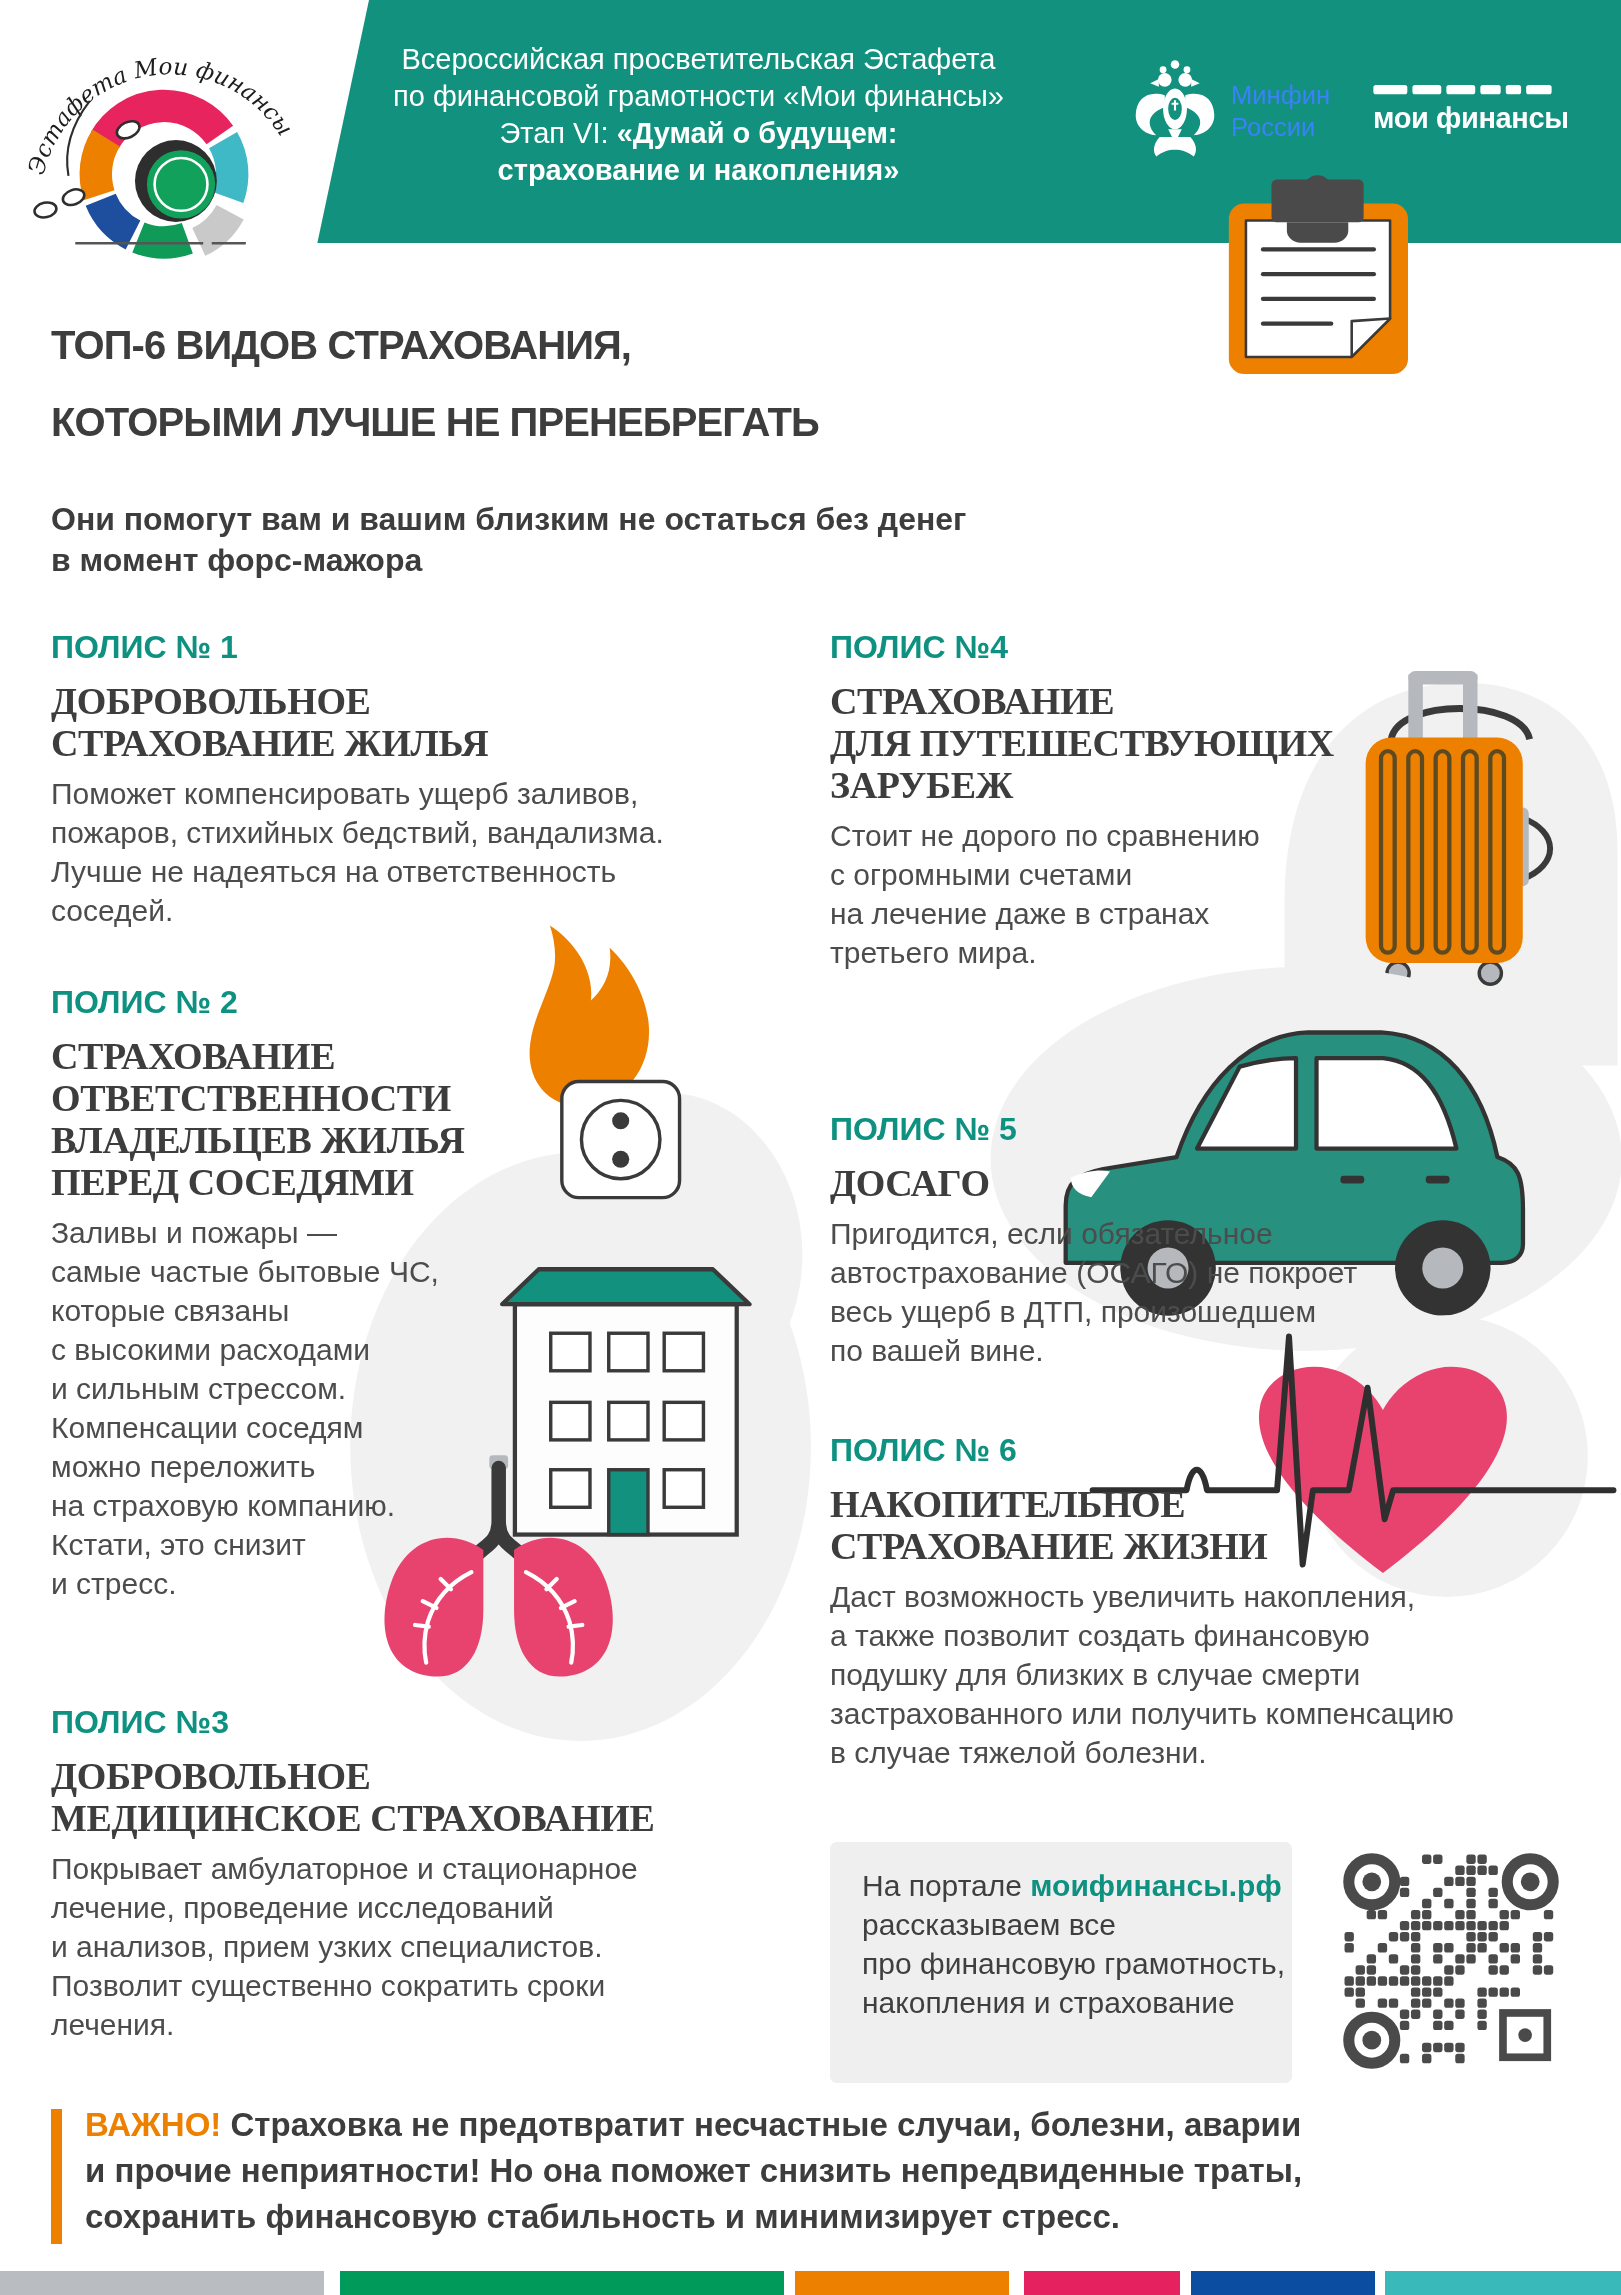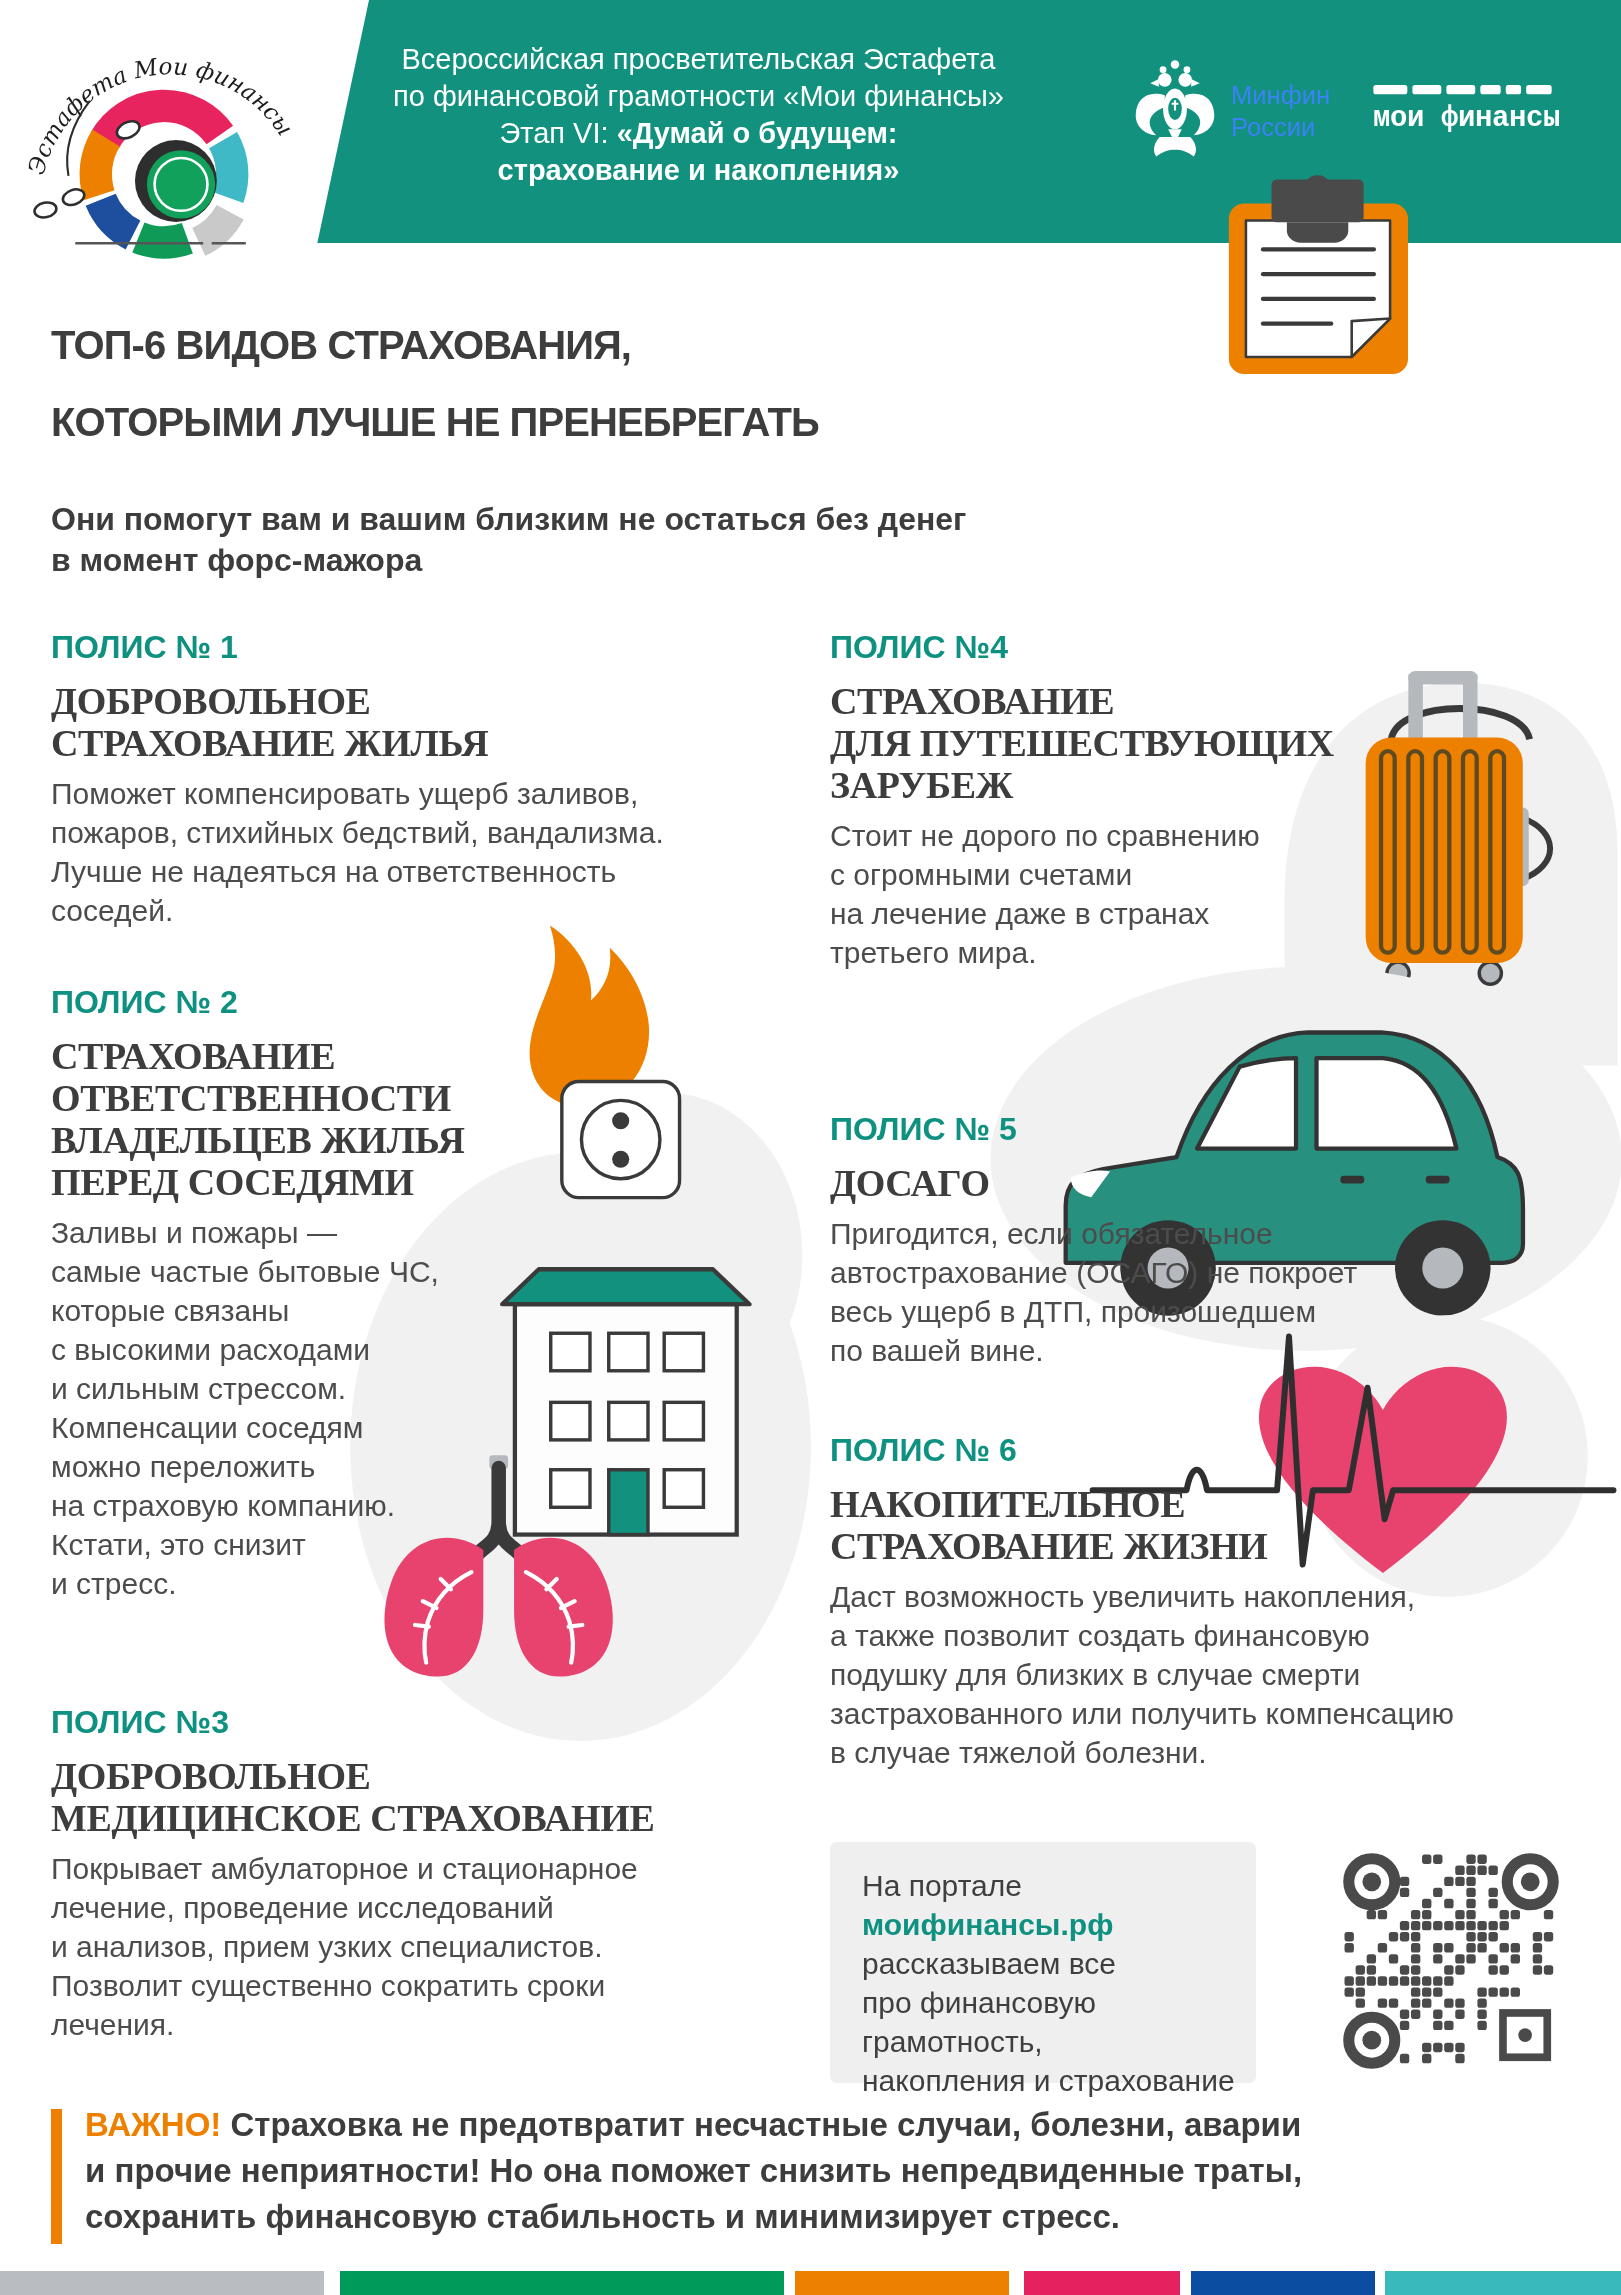"мои финансы" .brand-name { font-family: Liberation Mono, monospace -> none }
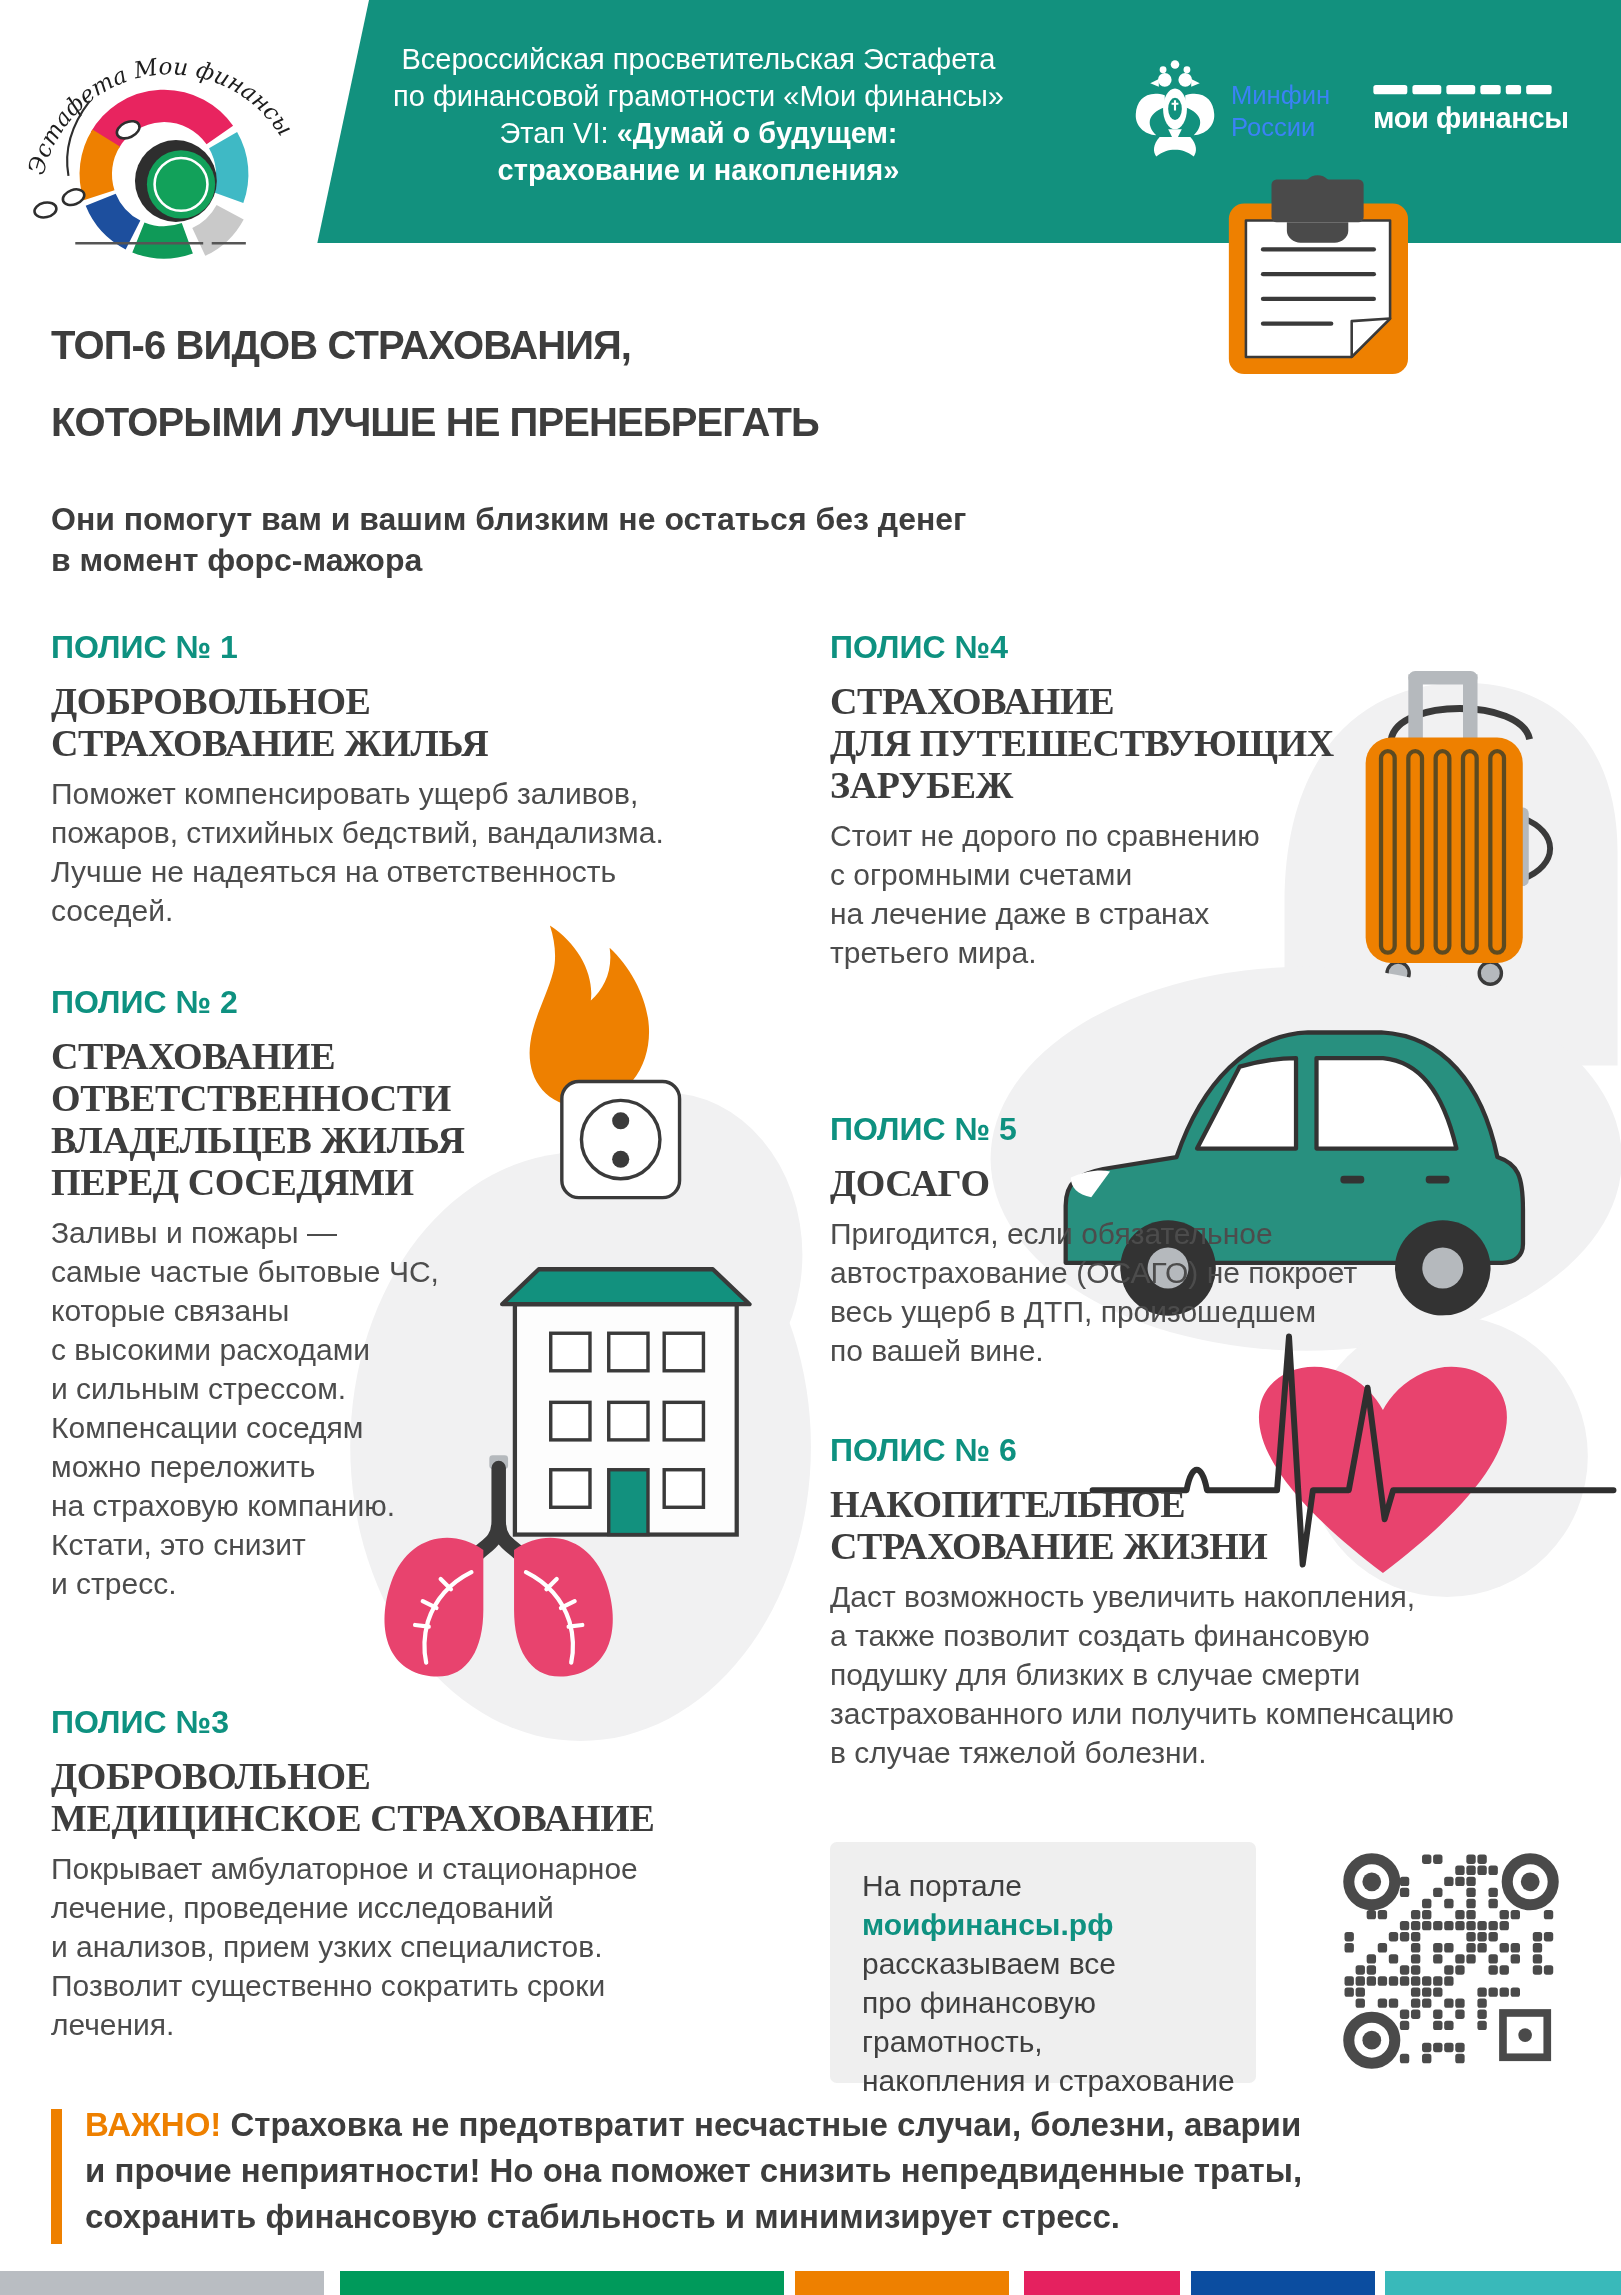"На портале моифинансы.рф" .portal-box { width: 426px -> 462px }
